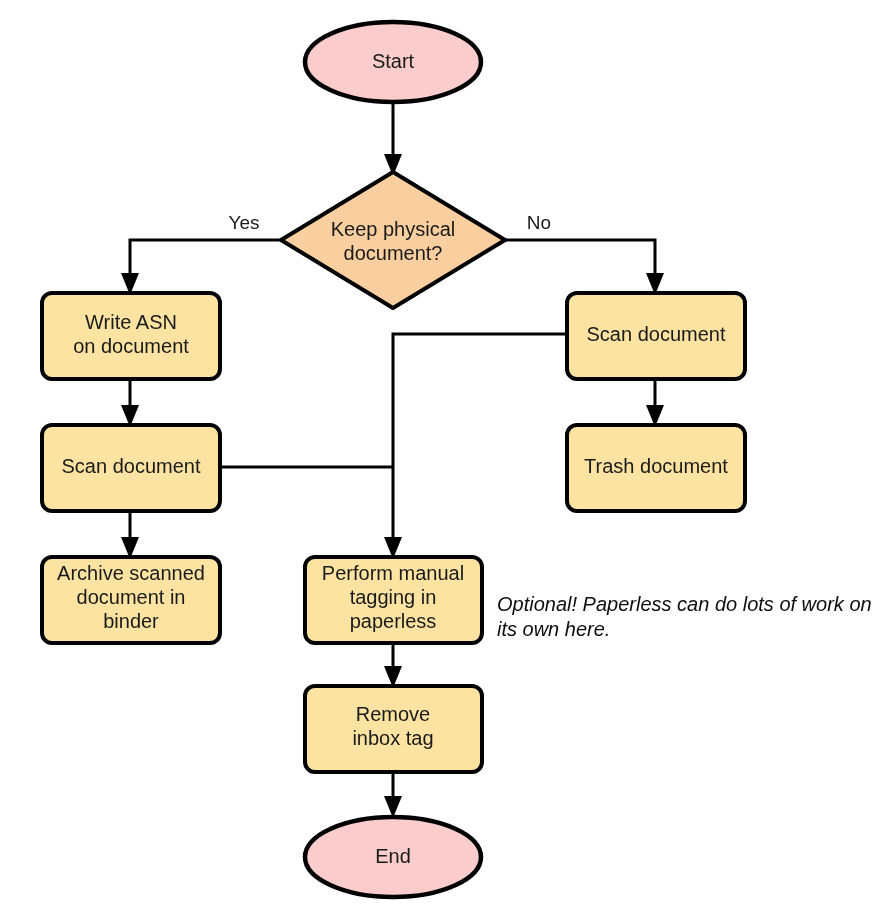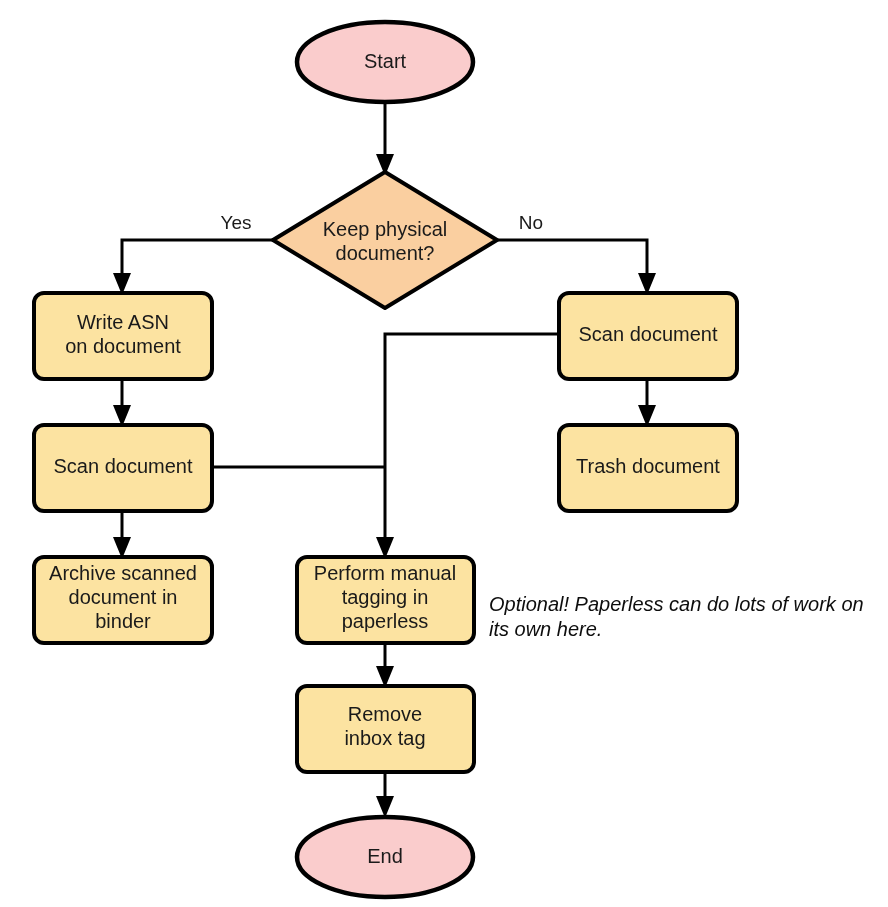"Start" #flowchart-root { left: 8px -> 16px }
